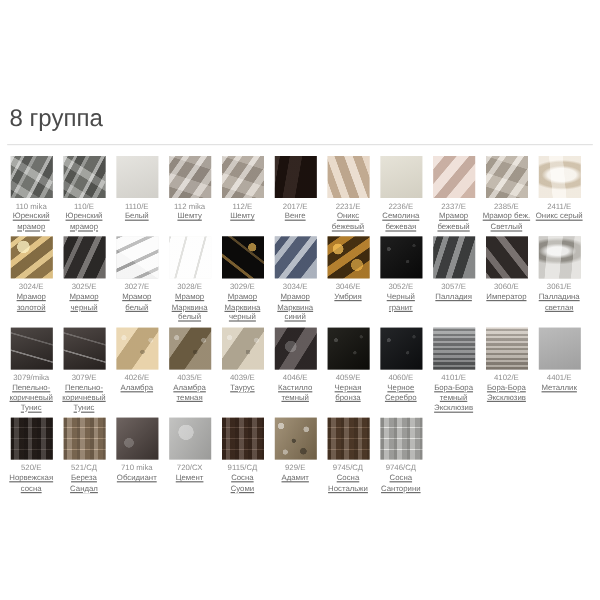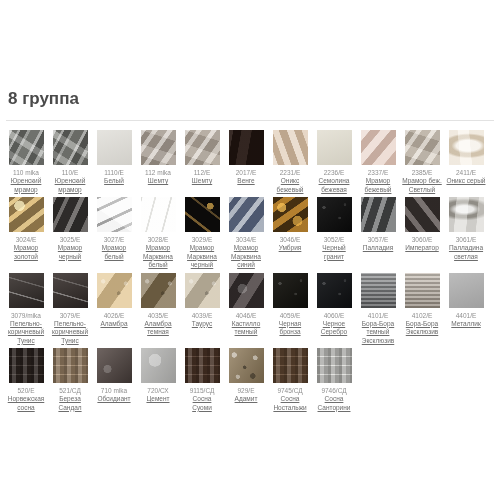"8 группа" .page-title { font-size: 17px -> 20px; font-weight: 700 -> 400 }
